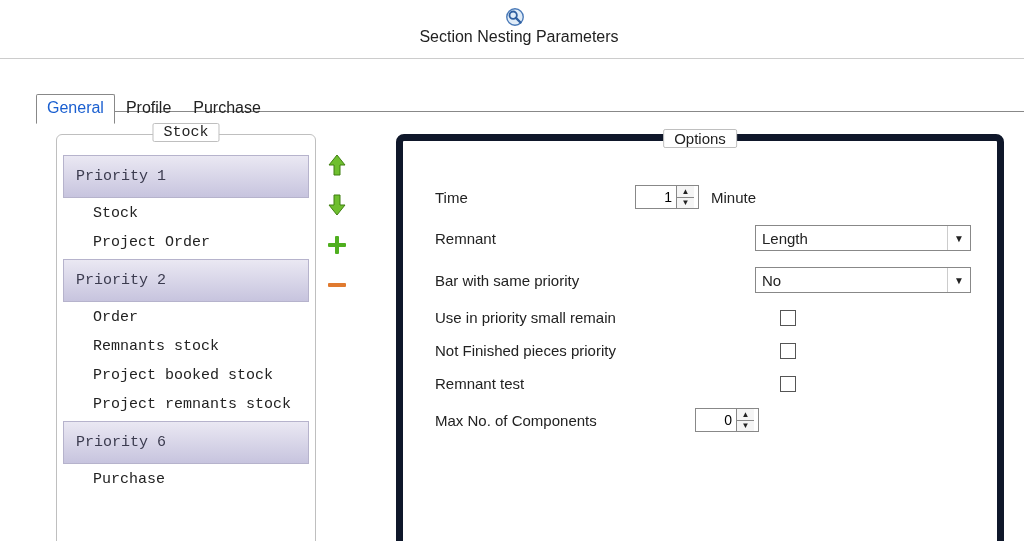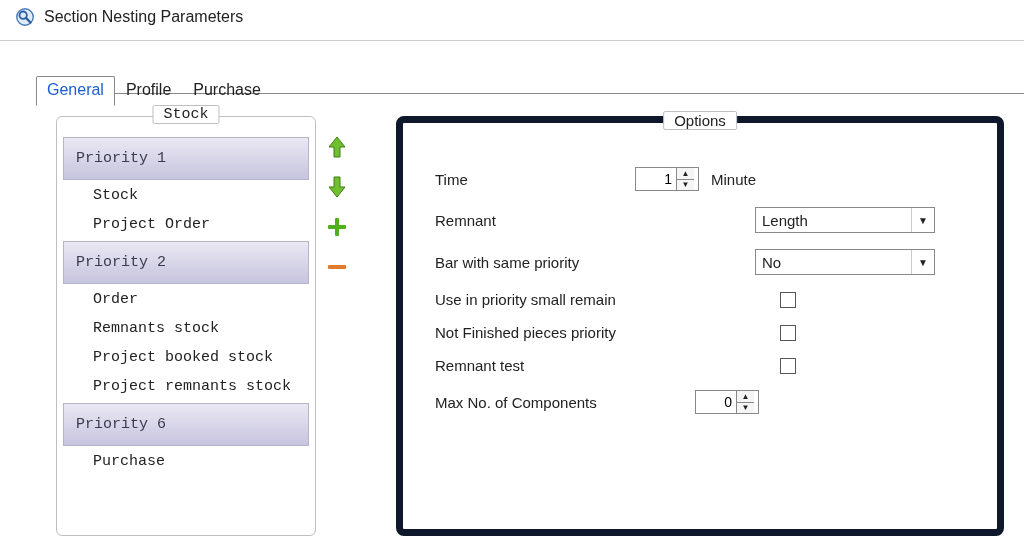"Section Nesting Parameters" .header { flex-direction: none -> column }
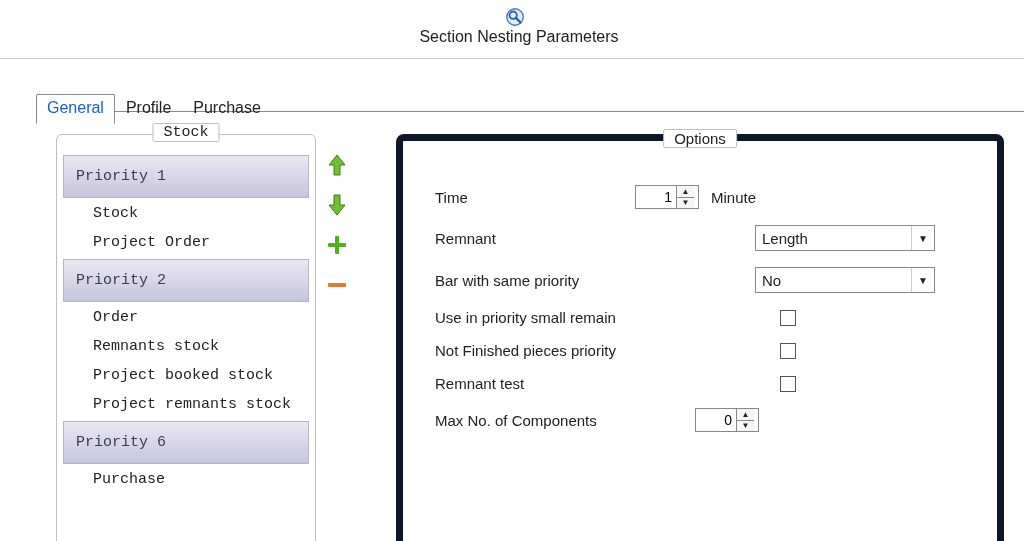"Length" .dropdown { width: 180px -> 216px }
